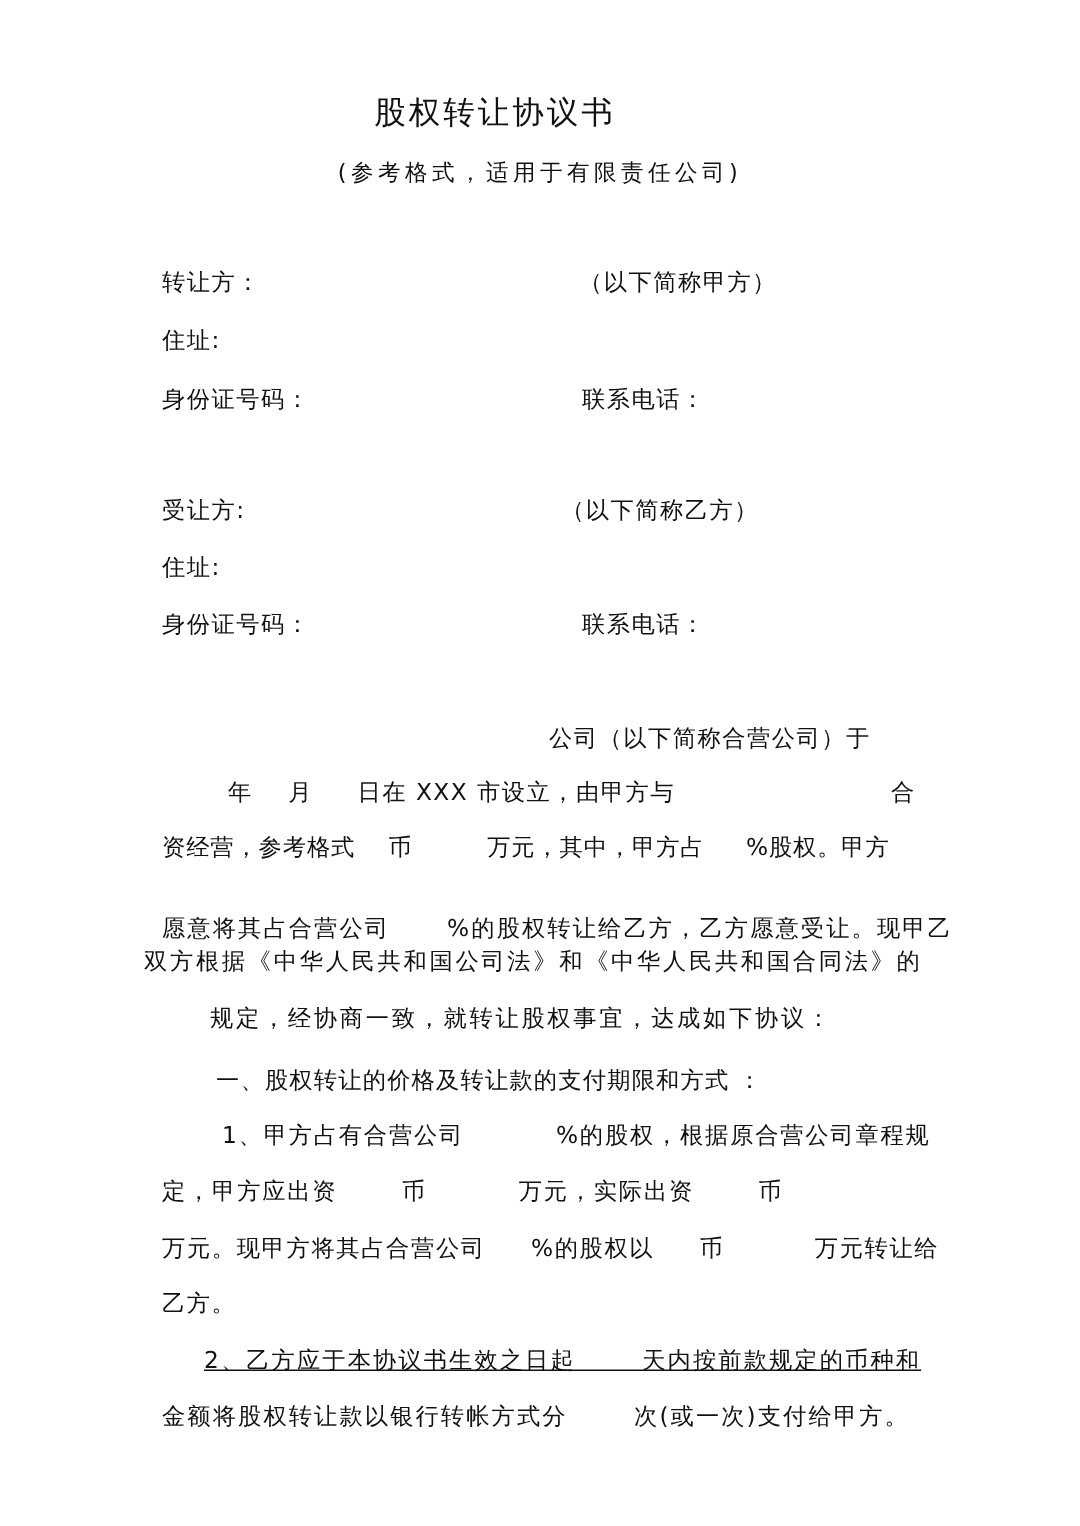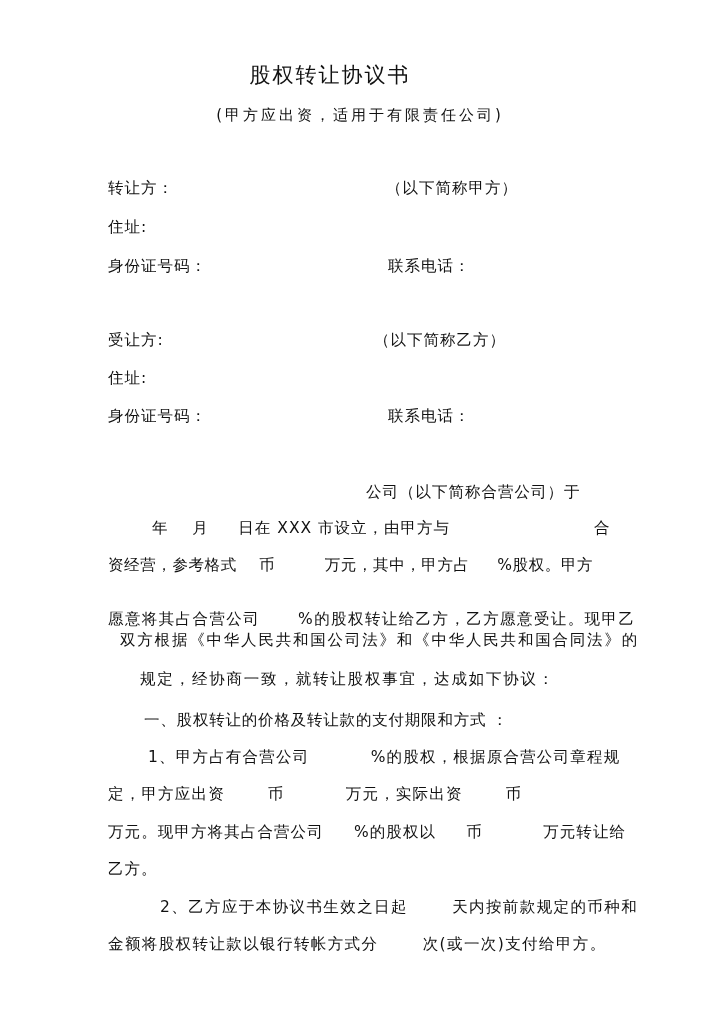"(甲方应出资，适用于有限责任公司)" div.subtitle { text: 甲方应出资 -> 参考格式 }
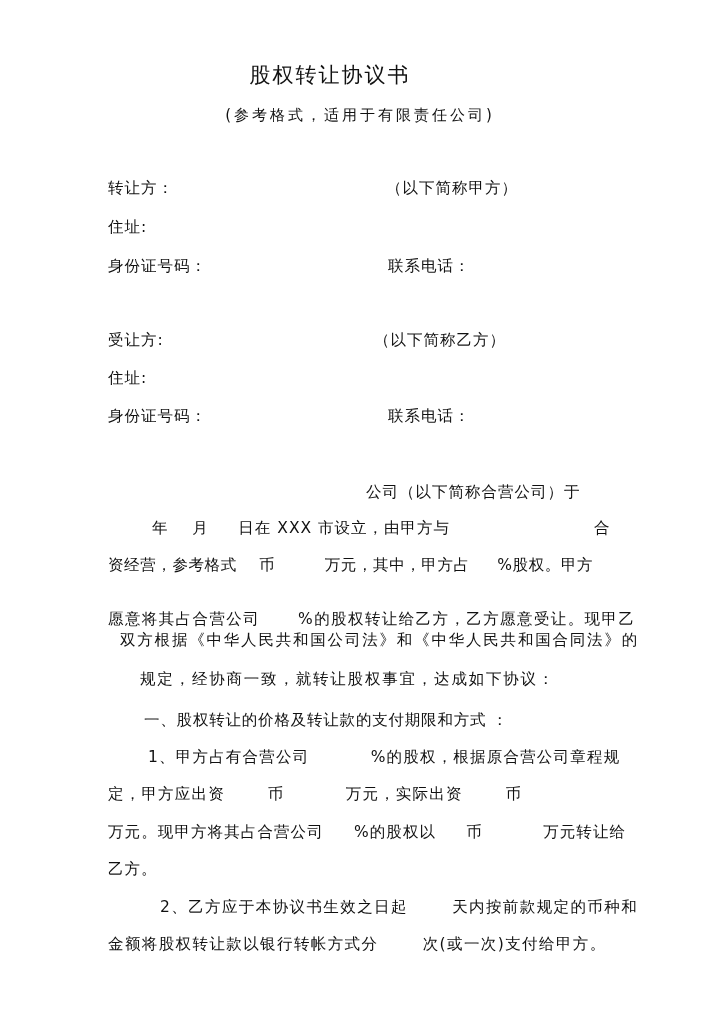"双方根据《中华人民共和国公司法》和《中华人民共和国合同法》的" div.line { font-family: Liberation Mono, monospace -> none; left: 120px -> 96px }
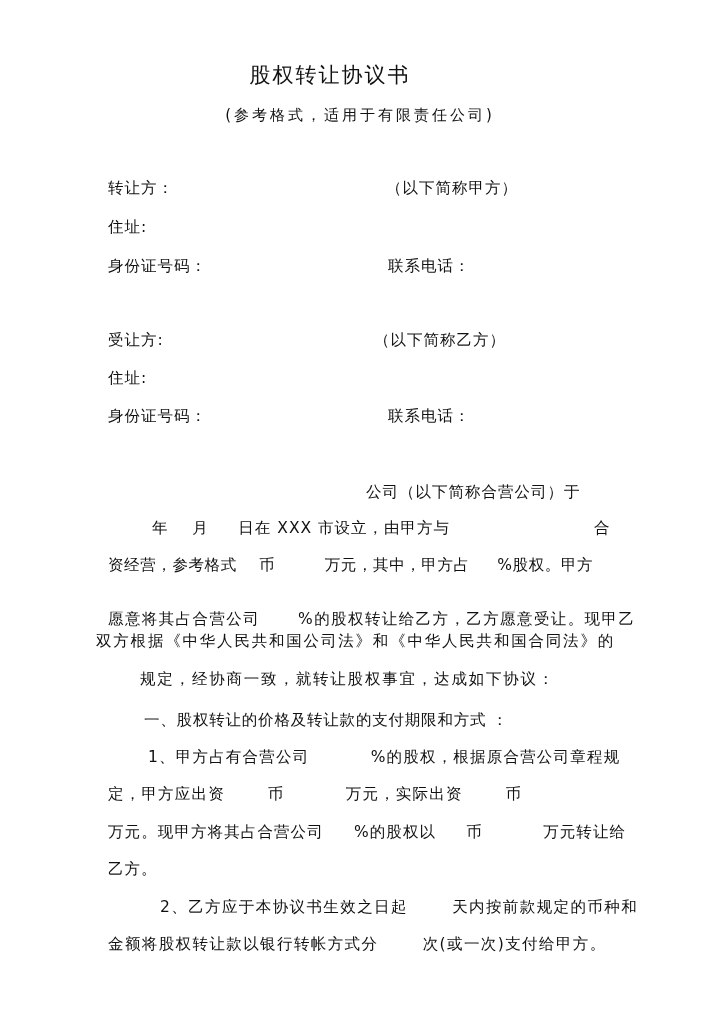"2、乙方应于本协议书生效之日起 天内按前款规定的币种和" div.line { left: 160px -> 136px; text-decoration: none -> underline }
